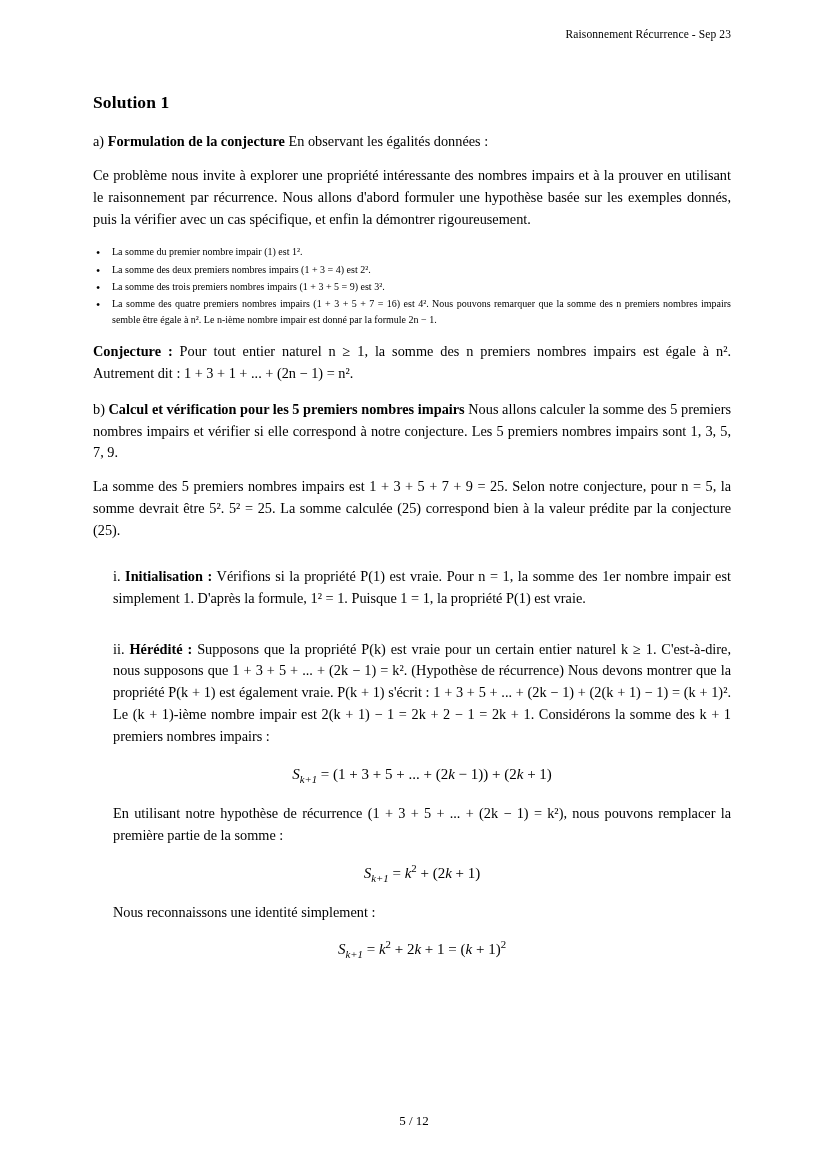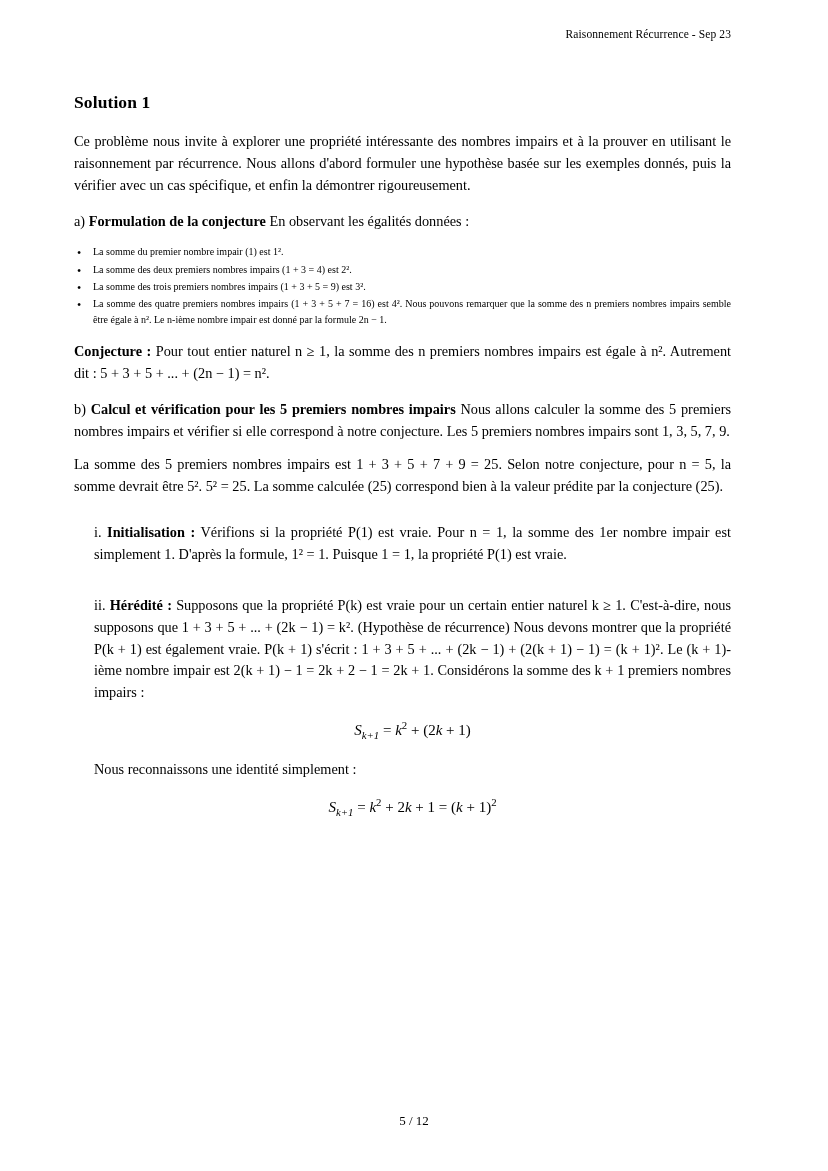"Raisonnement Récurrence - Sep 23" .page { padding: 28px 97px 0 74px -> 28px 97px 0 93px }
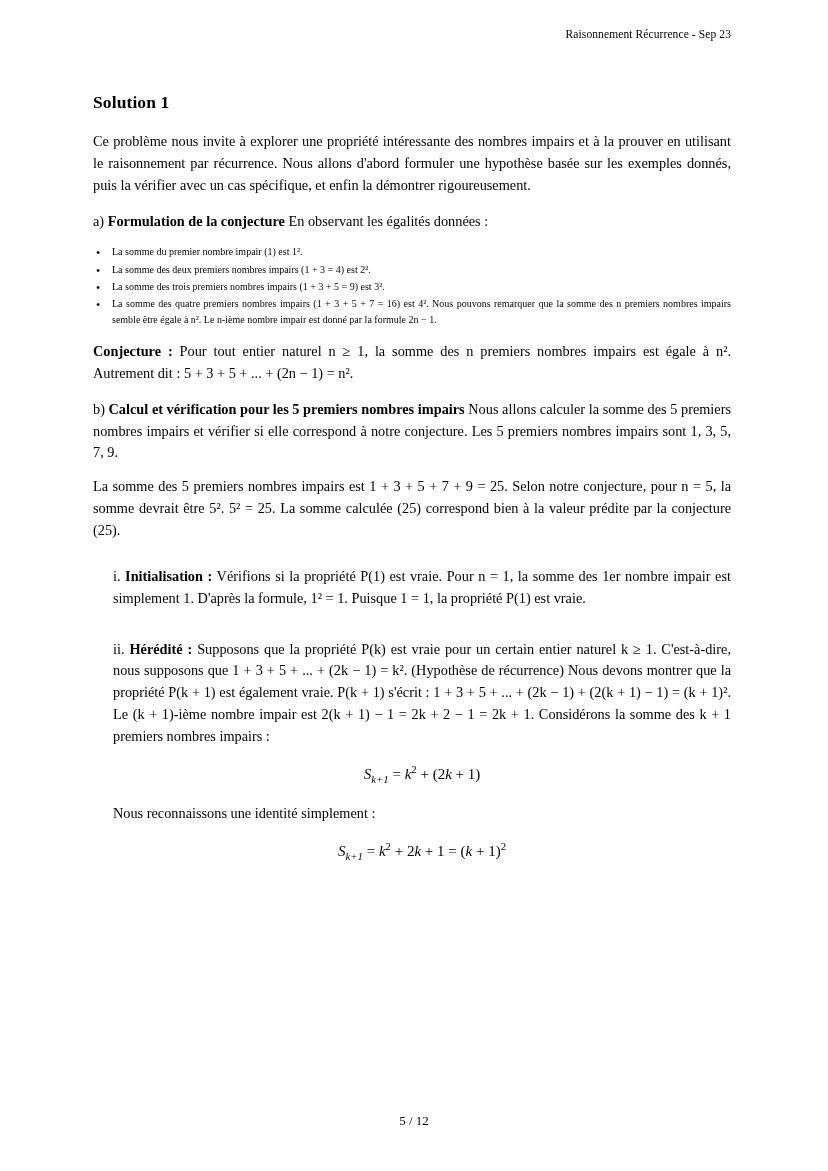"Ce problème nous invite à" p.para { order: before "a) Formulation de la conjecture" -> after "a) Formulation de la conjecture" }
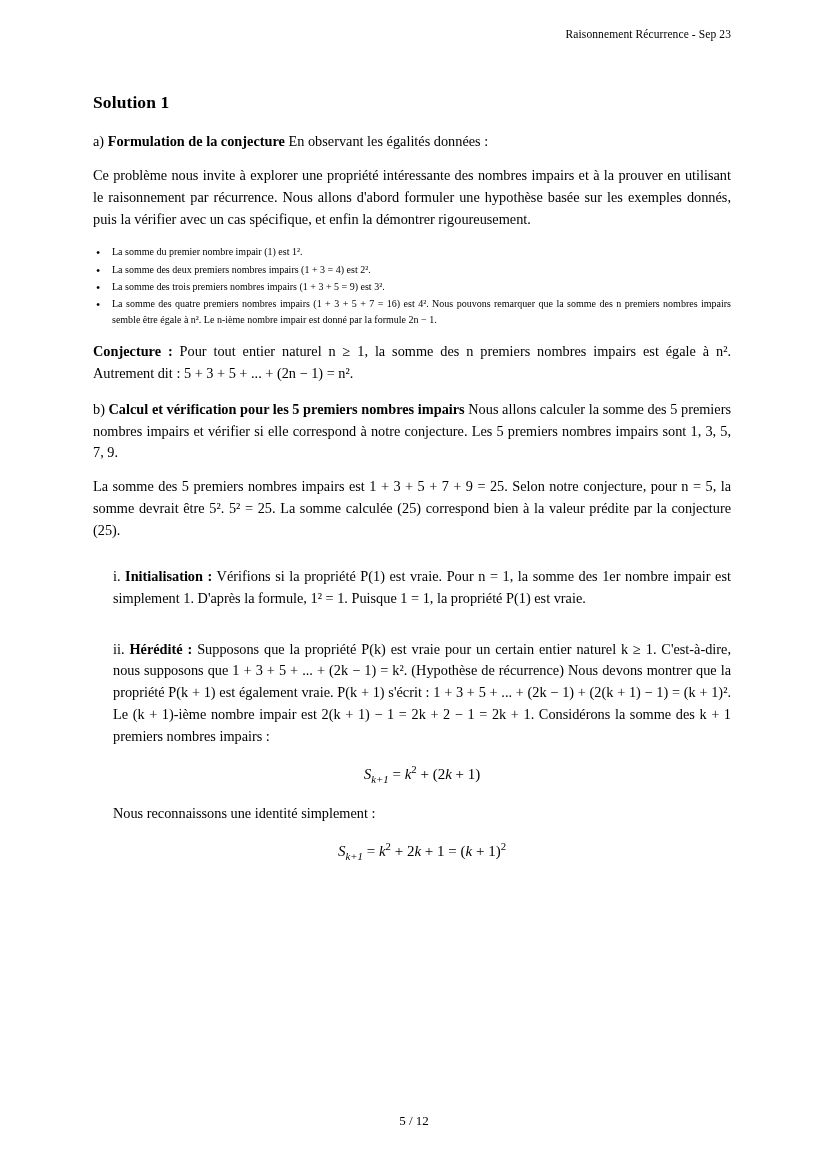"Pour tout entier naturel n" span { text: 5 + 3 + 5 -> 1 + 3 + 1 }
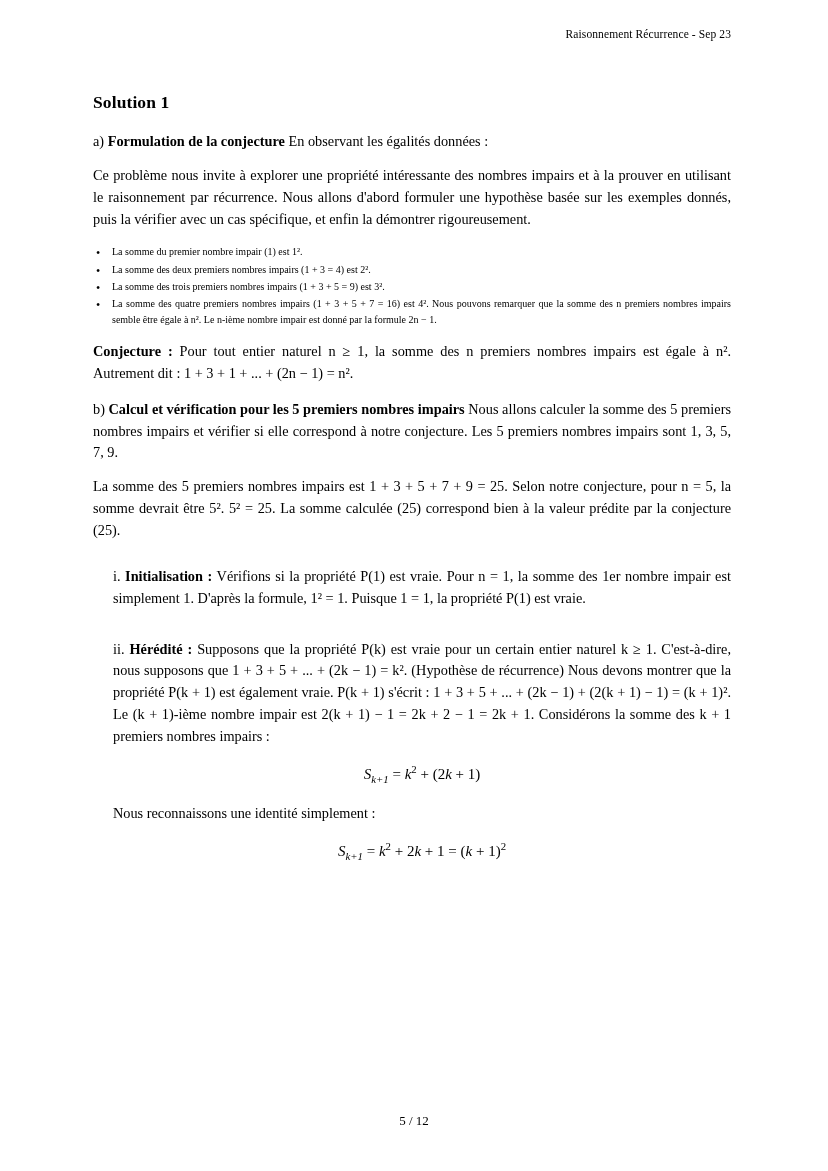"Sk+1 = (1 + 3" div.display-math { html: none -> <div> <span>S</span><sub>k+1</sub> = (1 + 3 + 5 + ... + (2<span>k</span> − 1)) + (2<span>k</span> + 1) </div> }
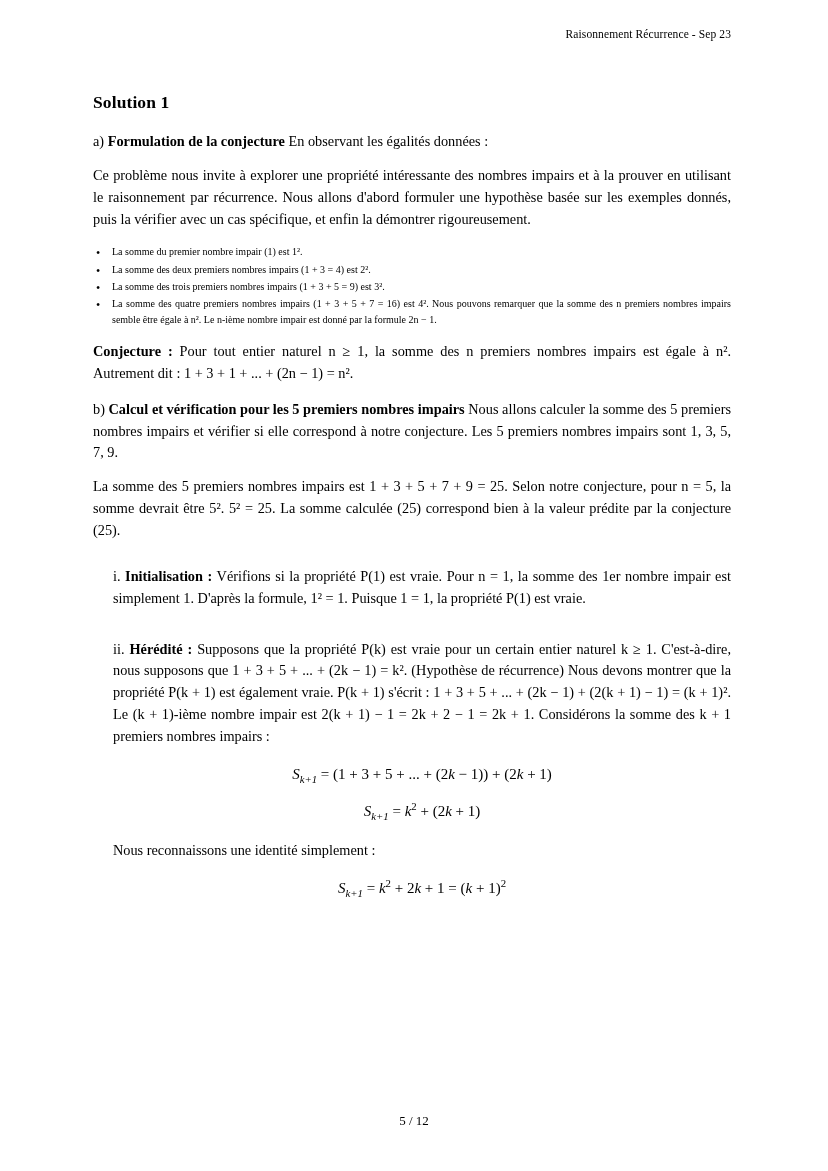"En utilisant notre hypothèse de" p.para { html: none -> <p>En utilisant notre hypothèse de récurrence (1 + 3 + 5 + ... + (2k − 1) = k²), nous pouvons remplacer la première partie de la somme :</p> }
